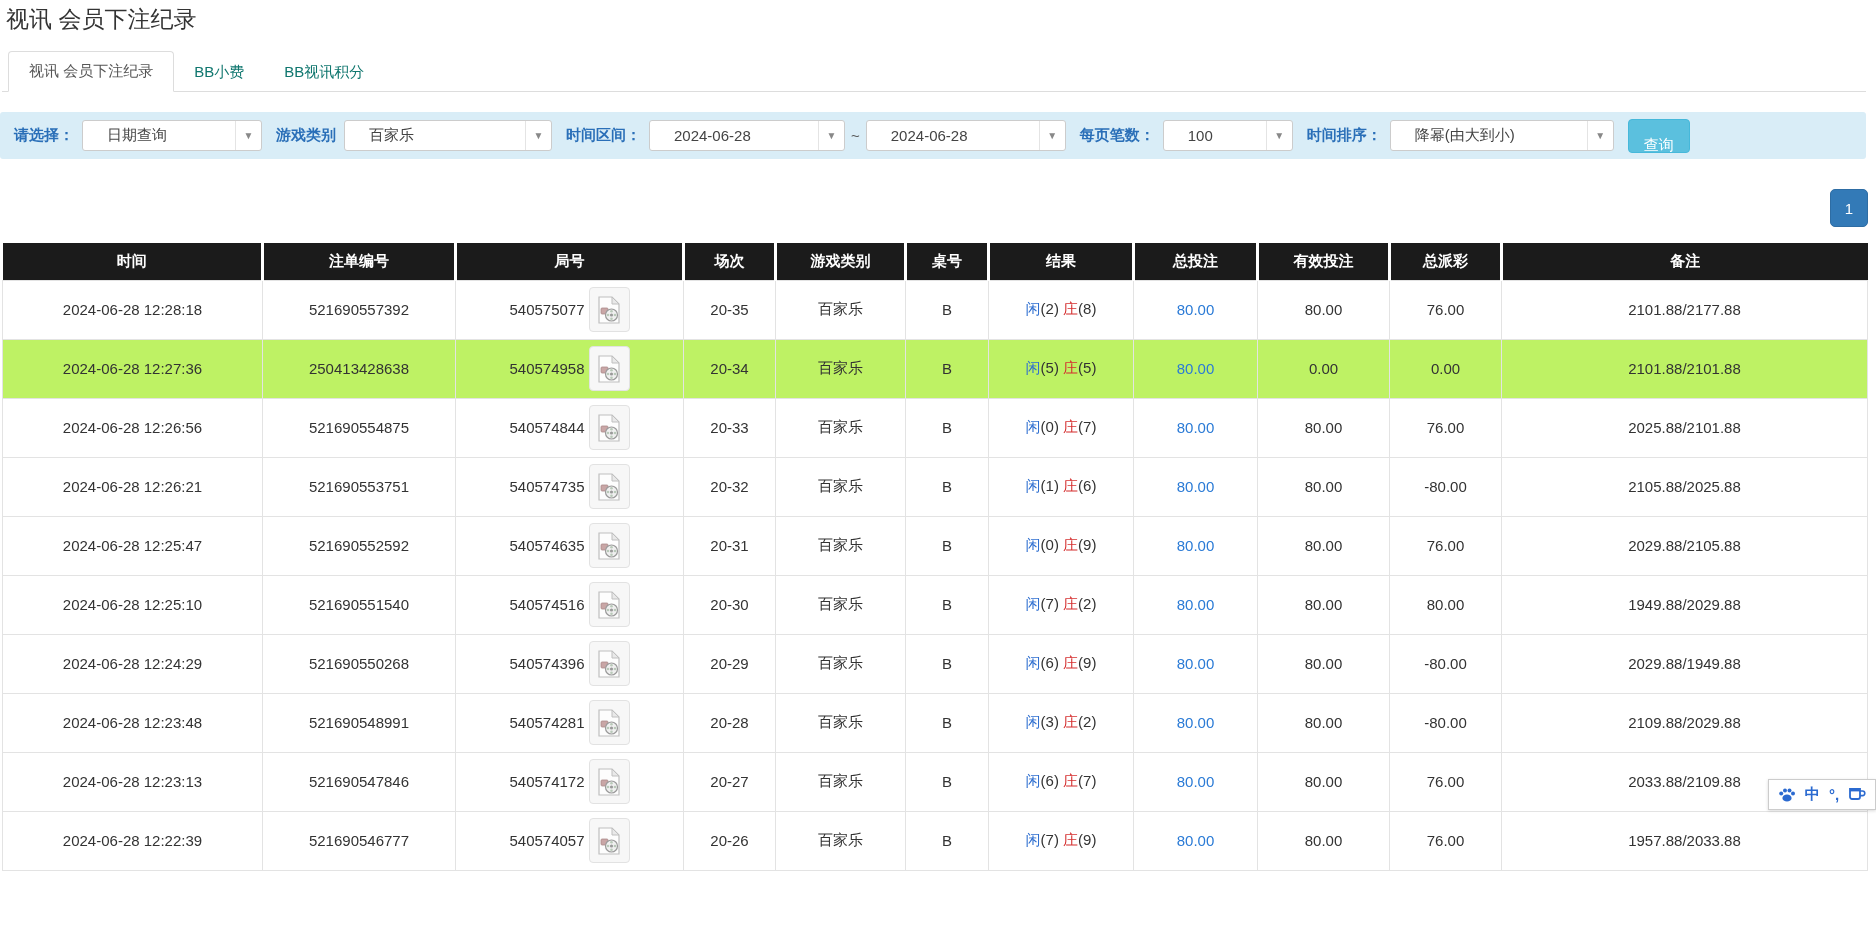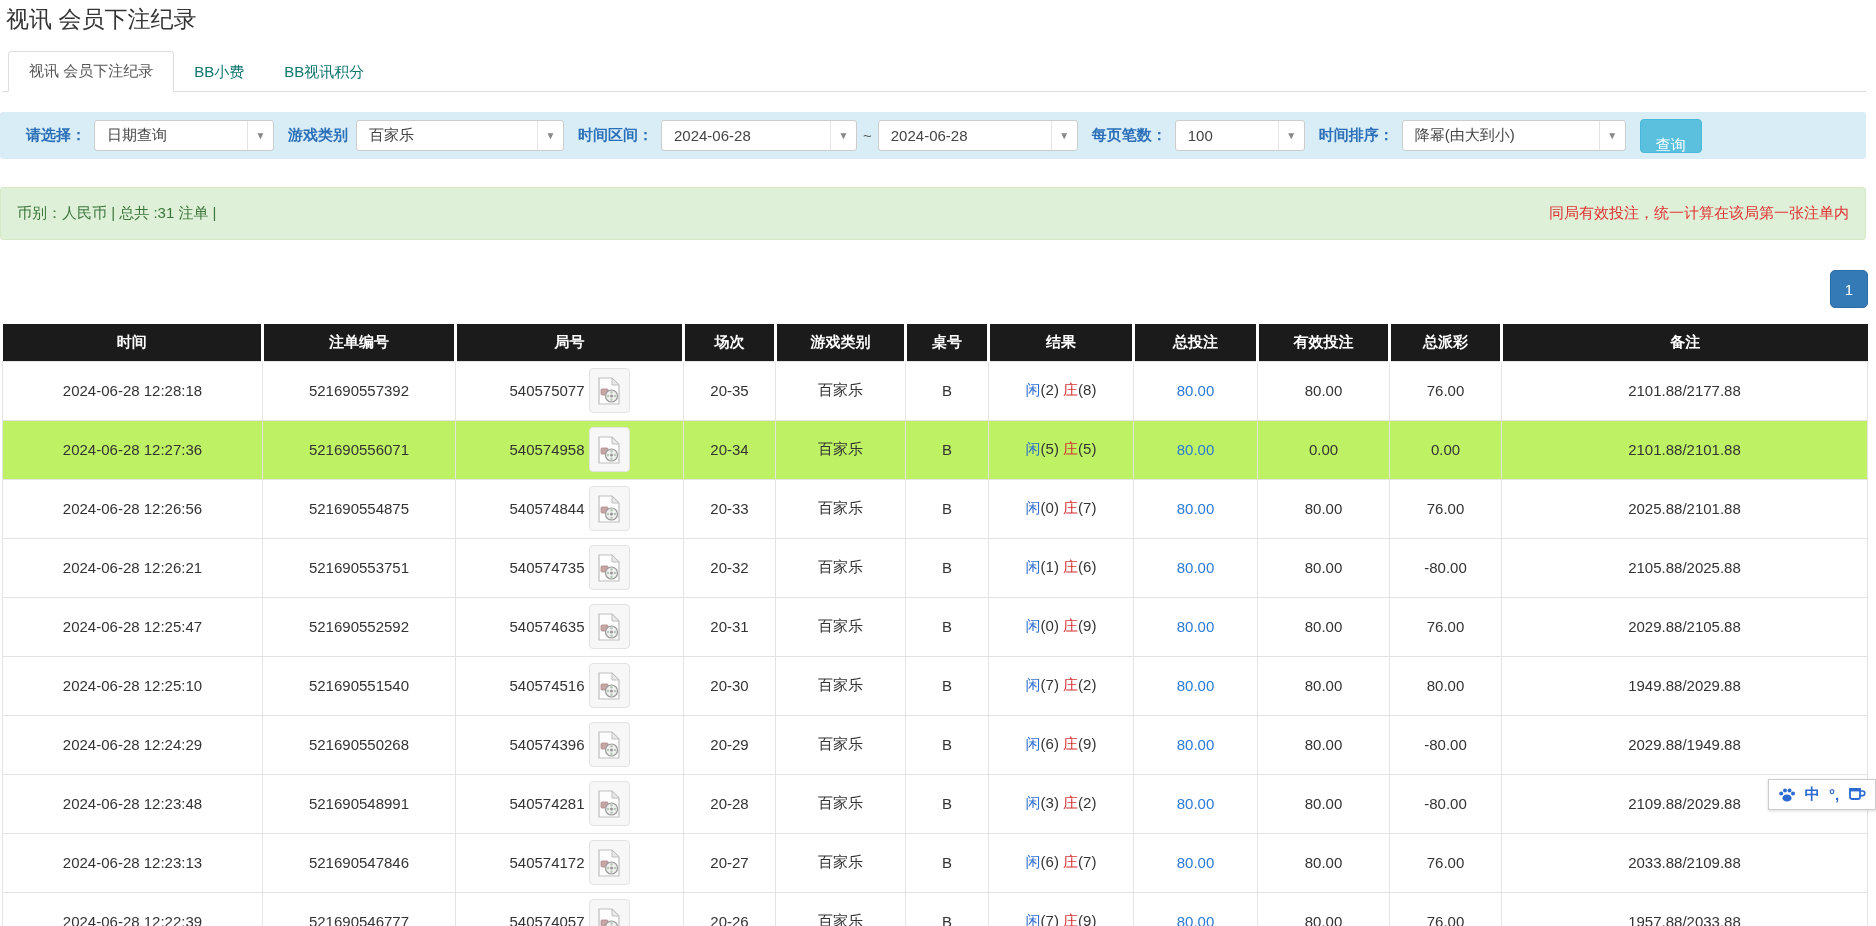"请选择：" .flabel.first { margin-left: 12px -> 0 }
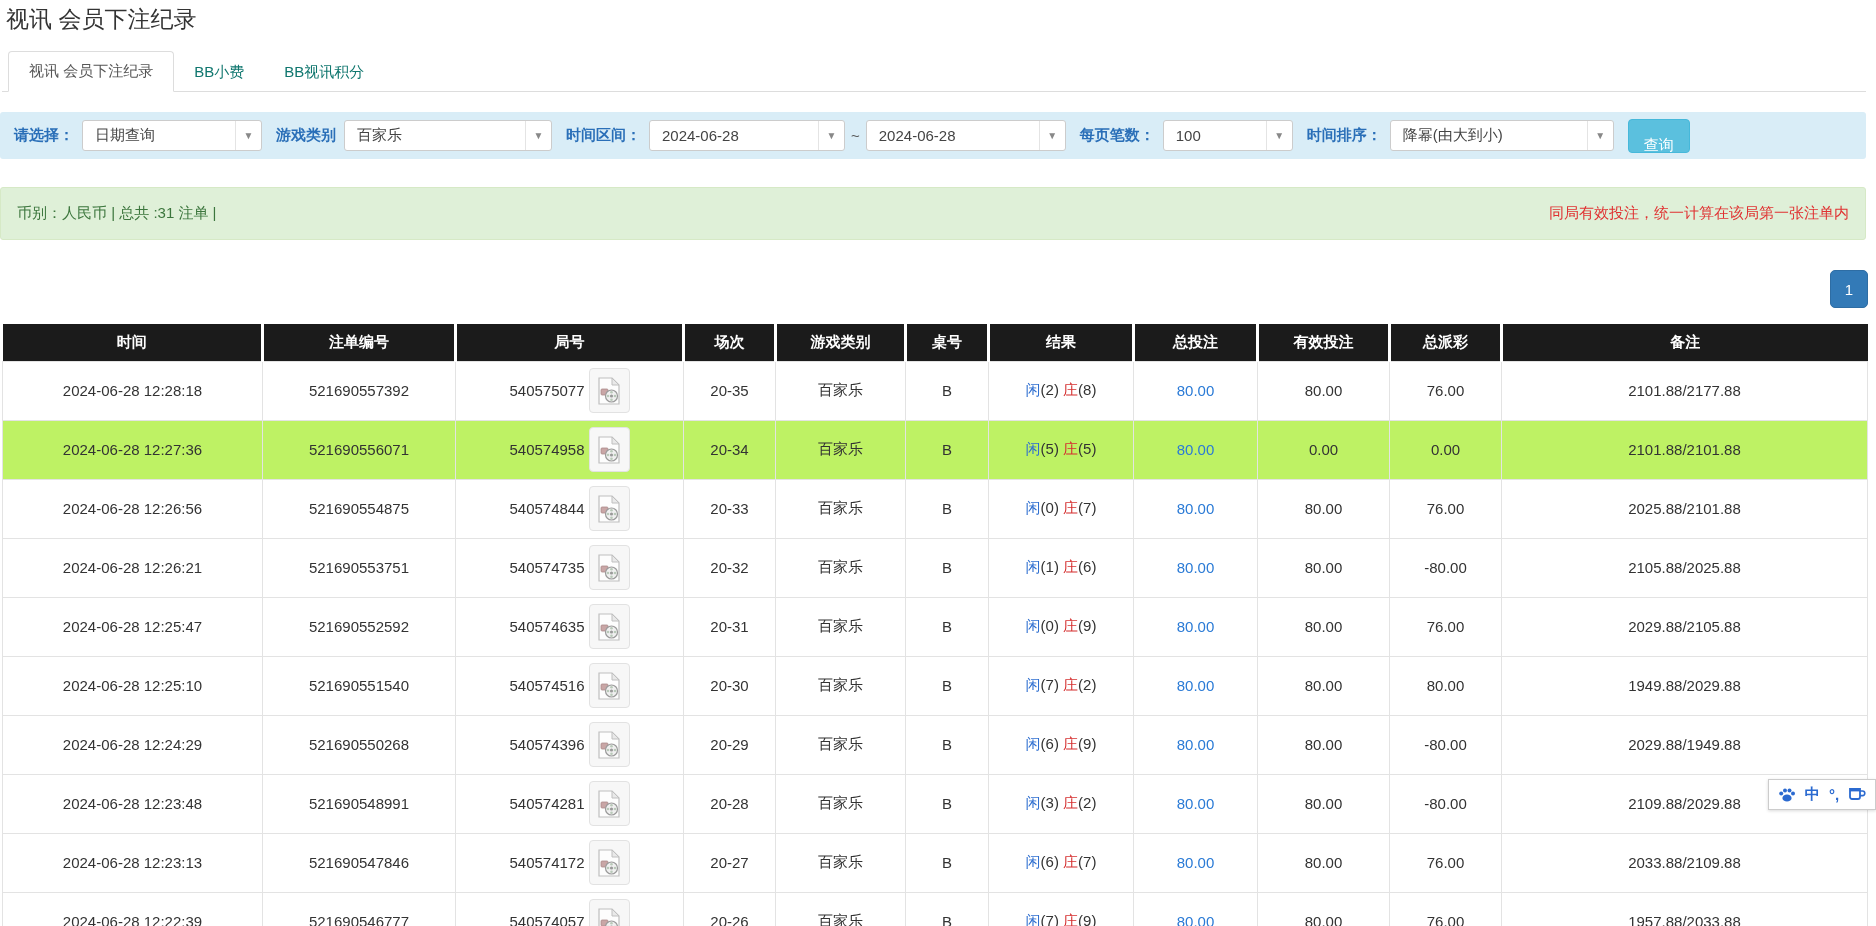"日期查询" .sel .sel-text { padding: 0 12px -> 0 24px }
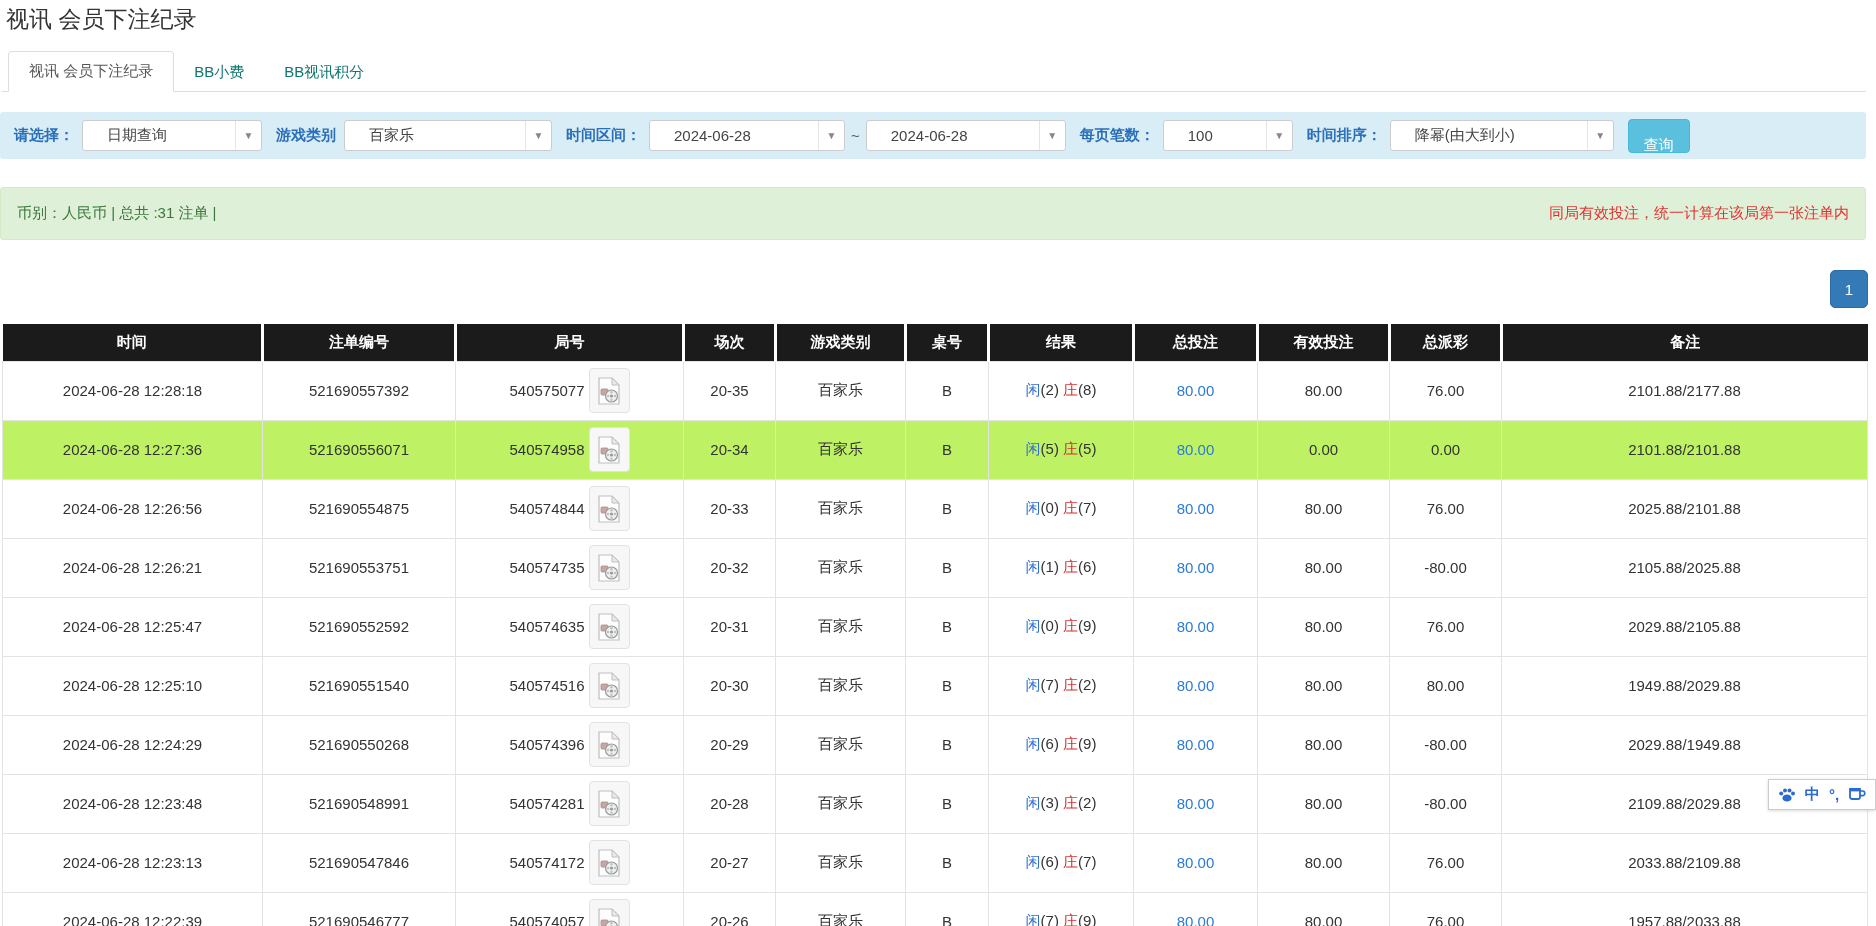"币别：人民币 | 总共 :31 注单" div.summary { html: <div> <span>币别：人民币 | 总共 :31 注单 |</span> <span>同局有效投注，统一计算在该局第一张注单内</span> </div> -> none }
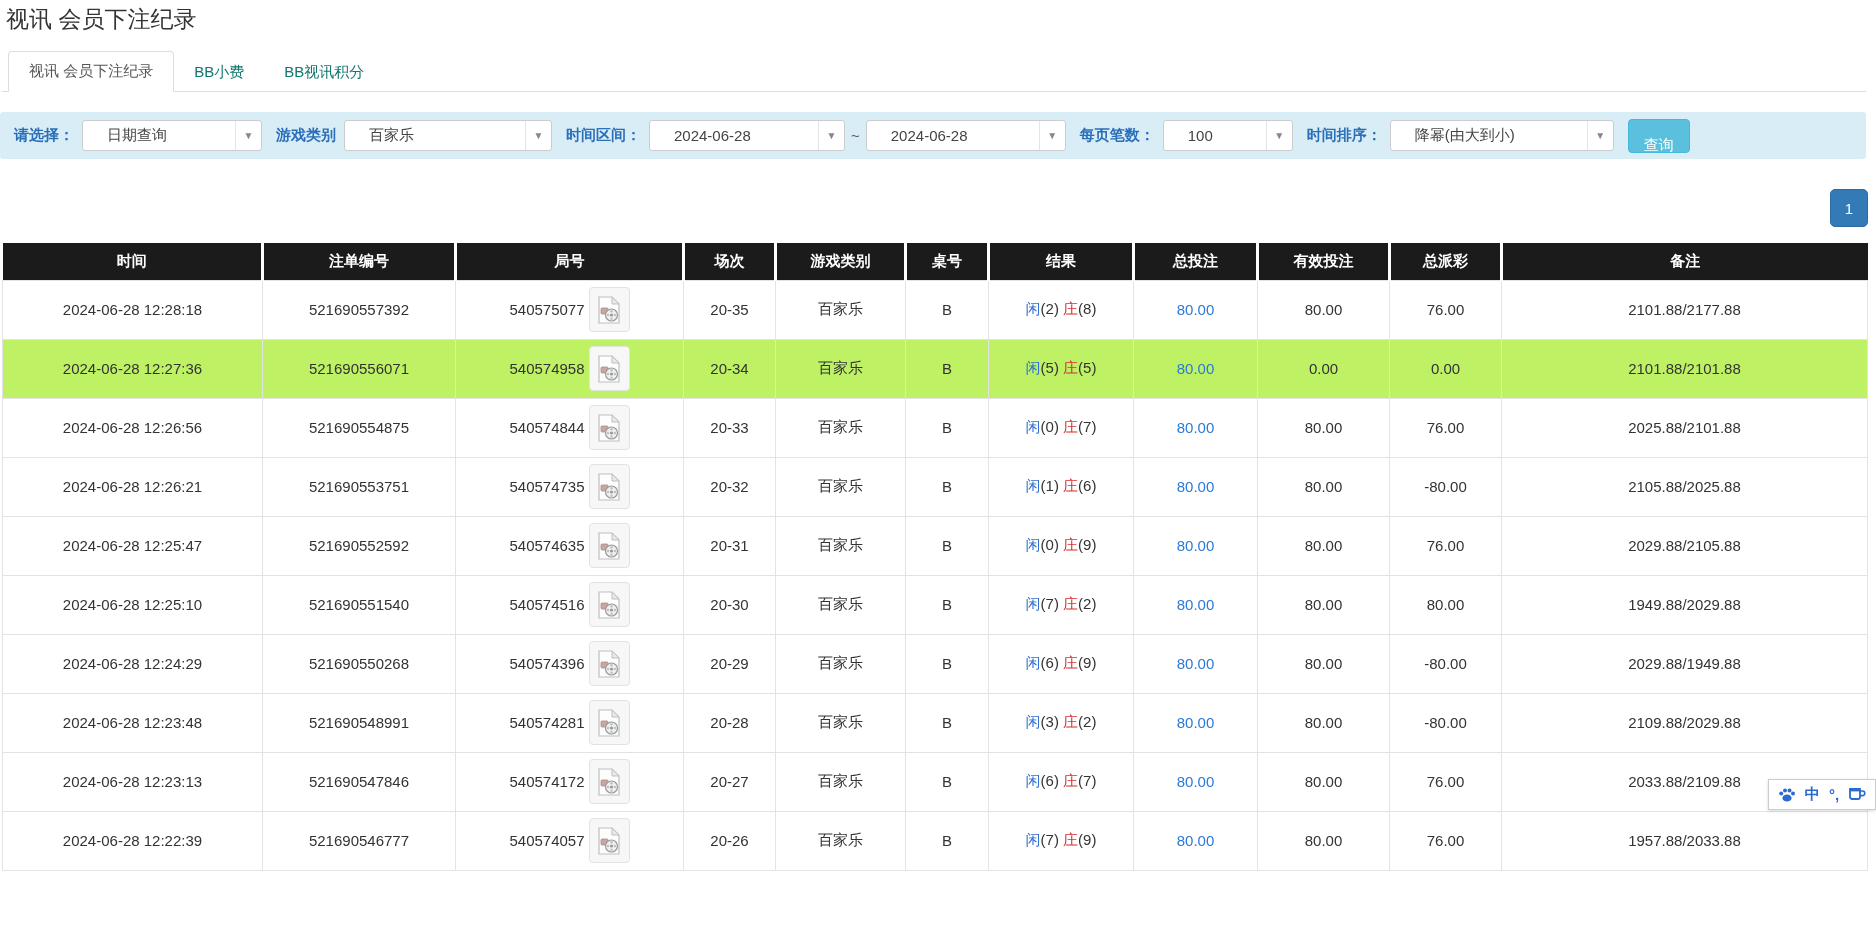"521690556071" td { text: 521690556071 -> 250413428638 }
